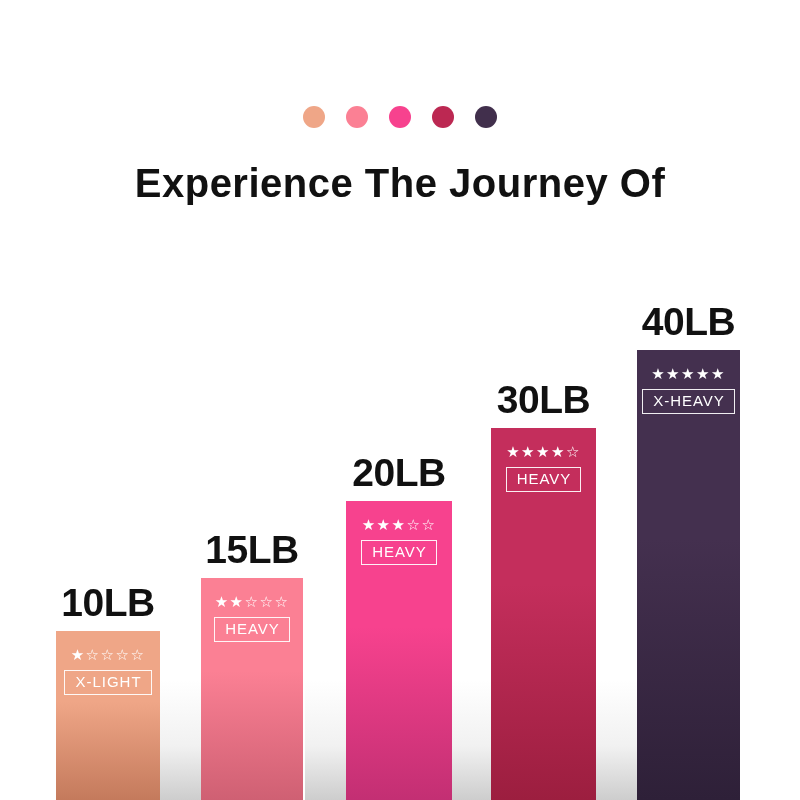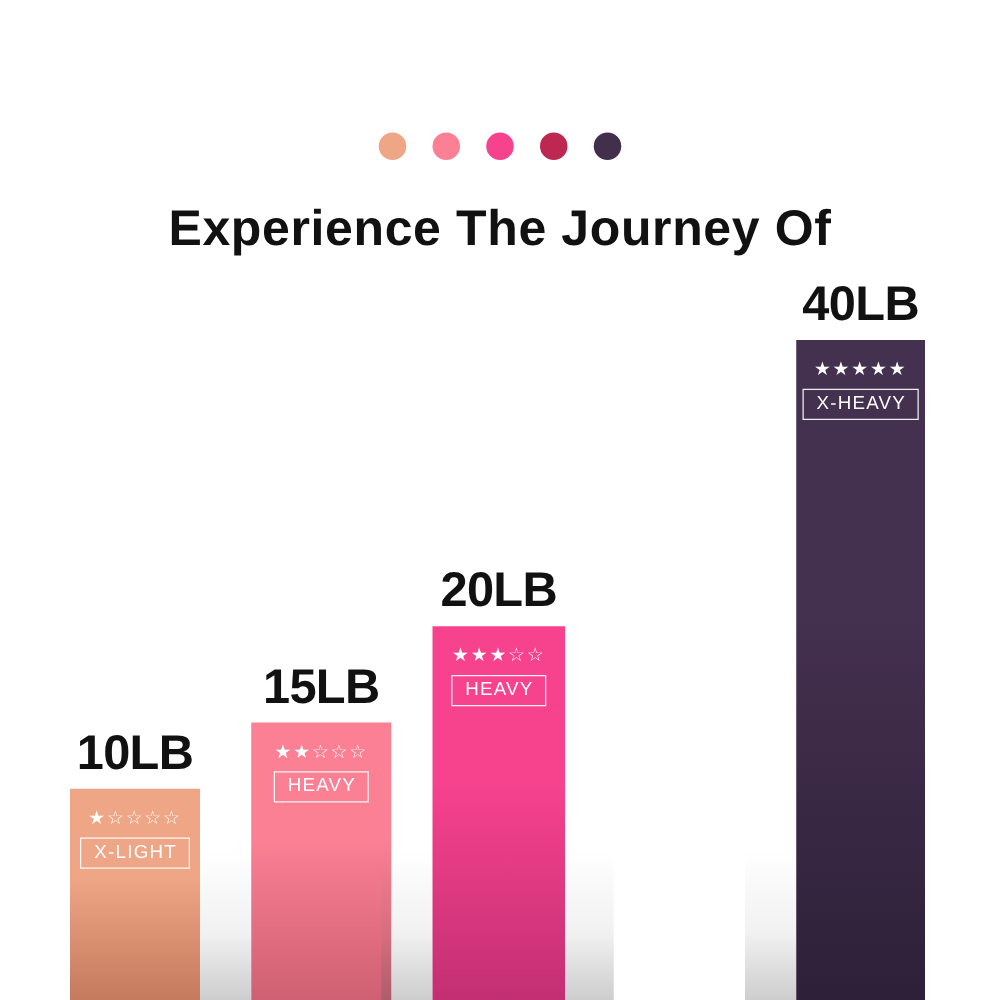"40LB" div.bar-group { height: 528px -> 450px }
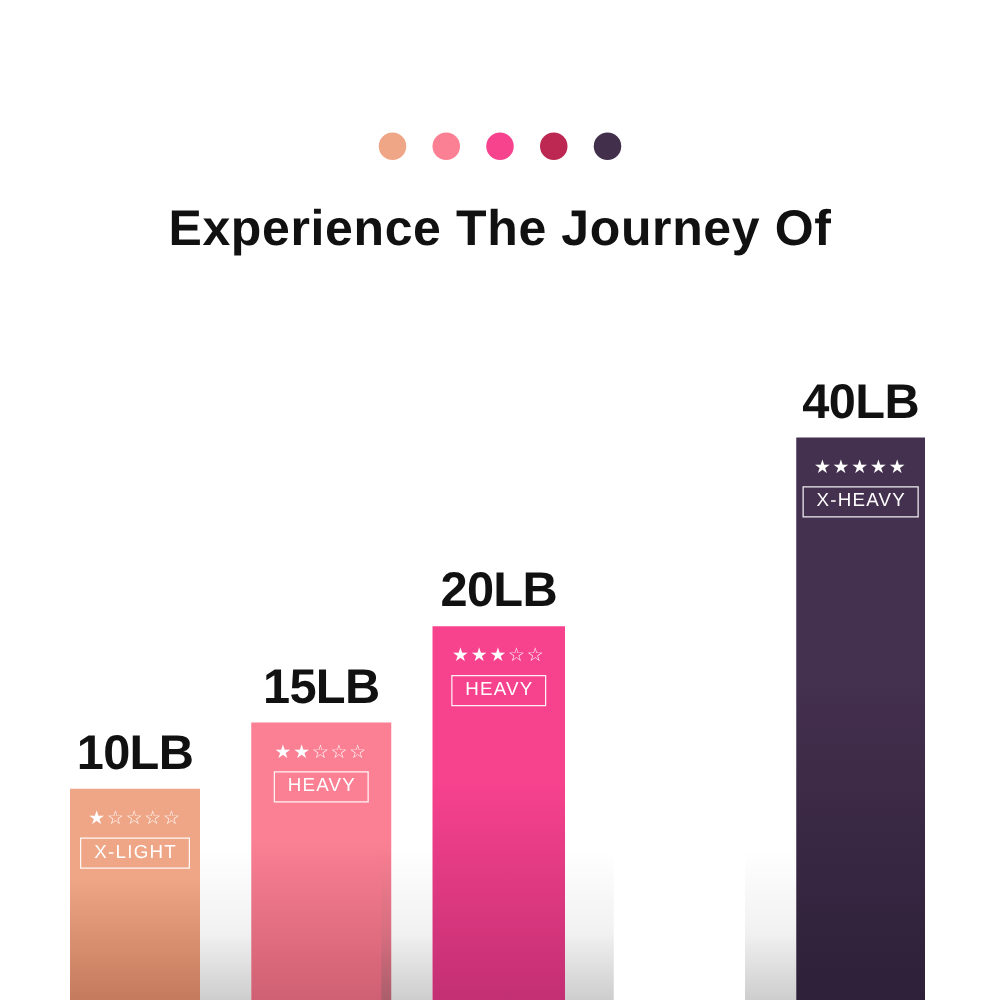"30LB" div.bar-group { html: none -> <div> <div>30LB</div> <div> <div>★★★★☆</div> <div>HEAVY</div> </div> </div> }
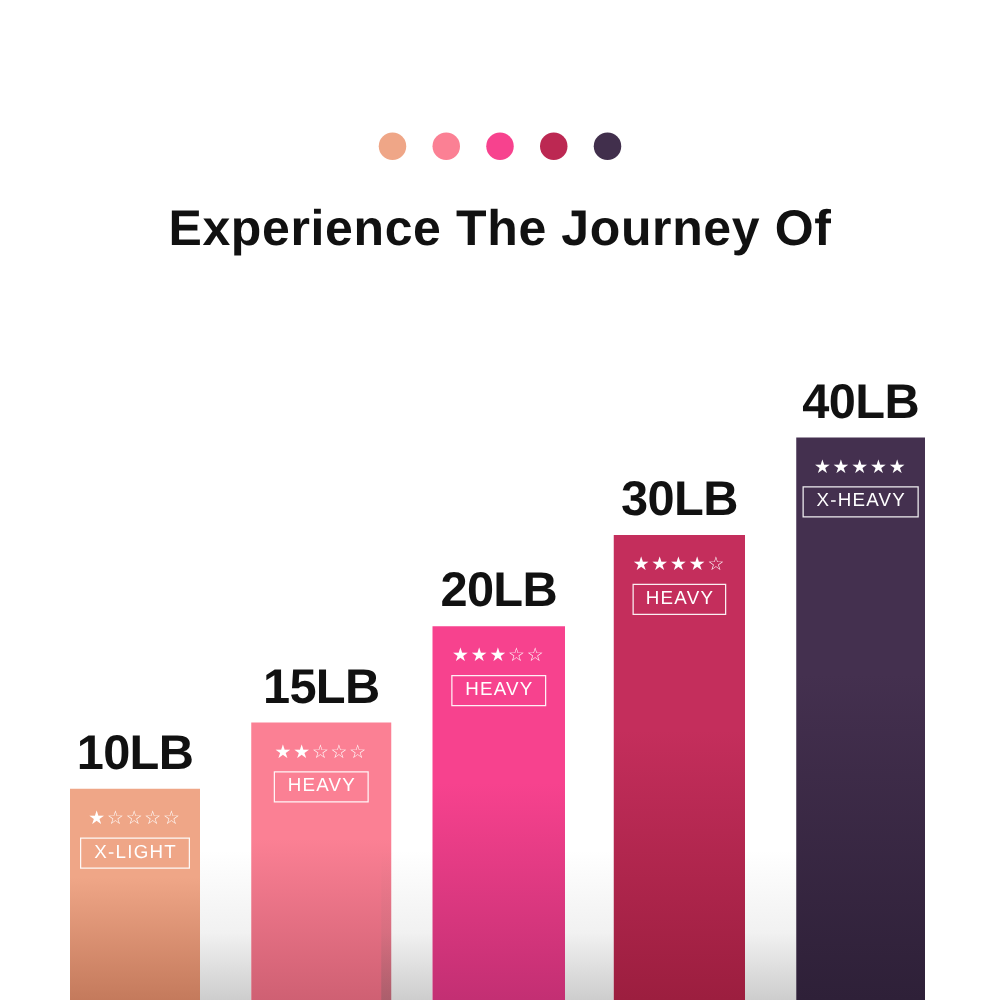"15LB" div.bar-group { width: 112px -> 102px }
